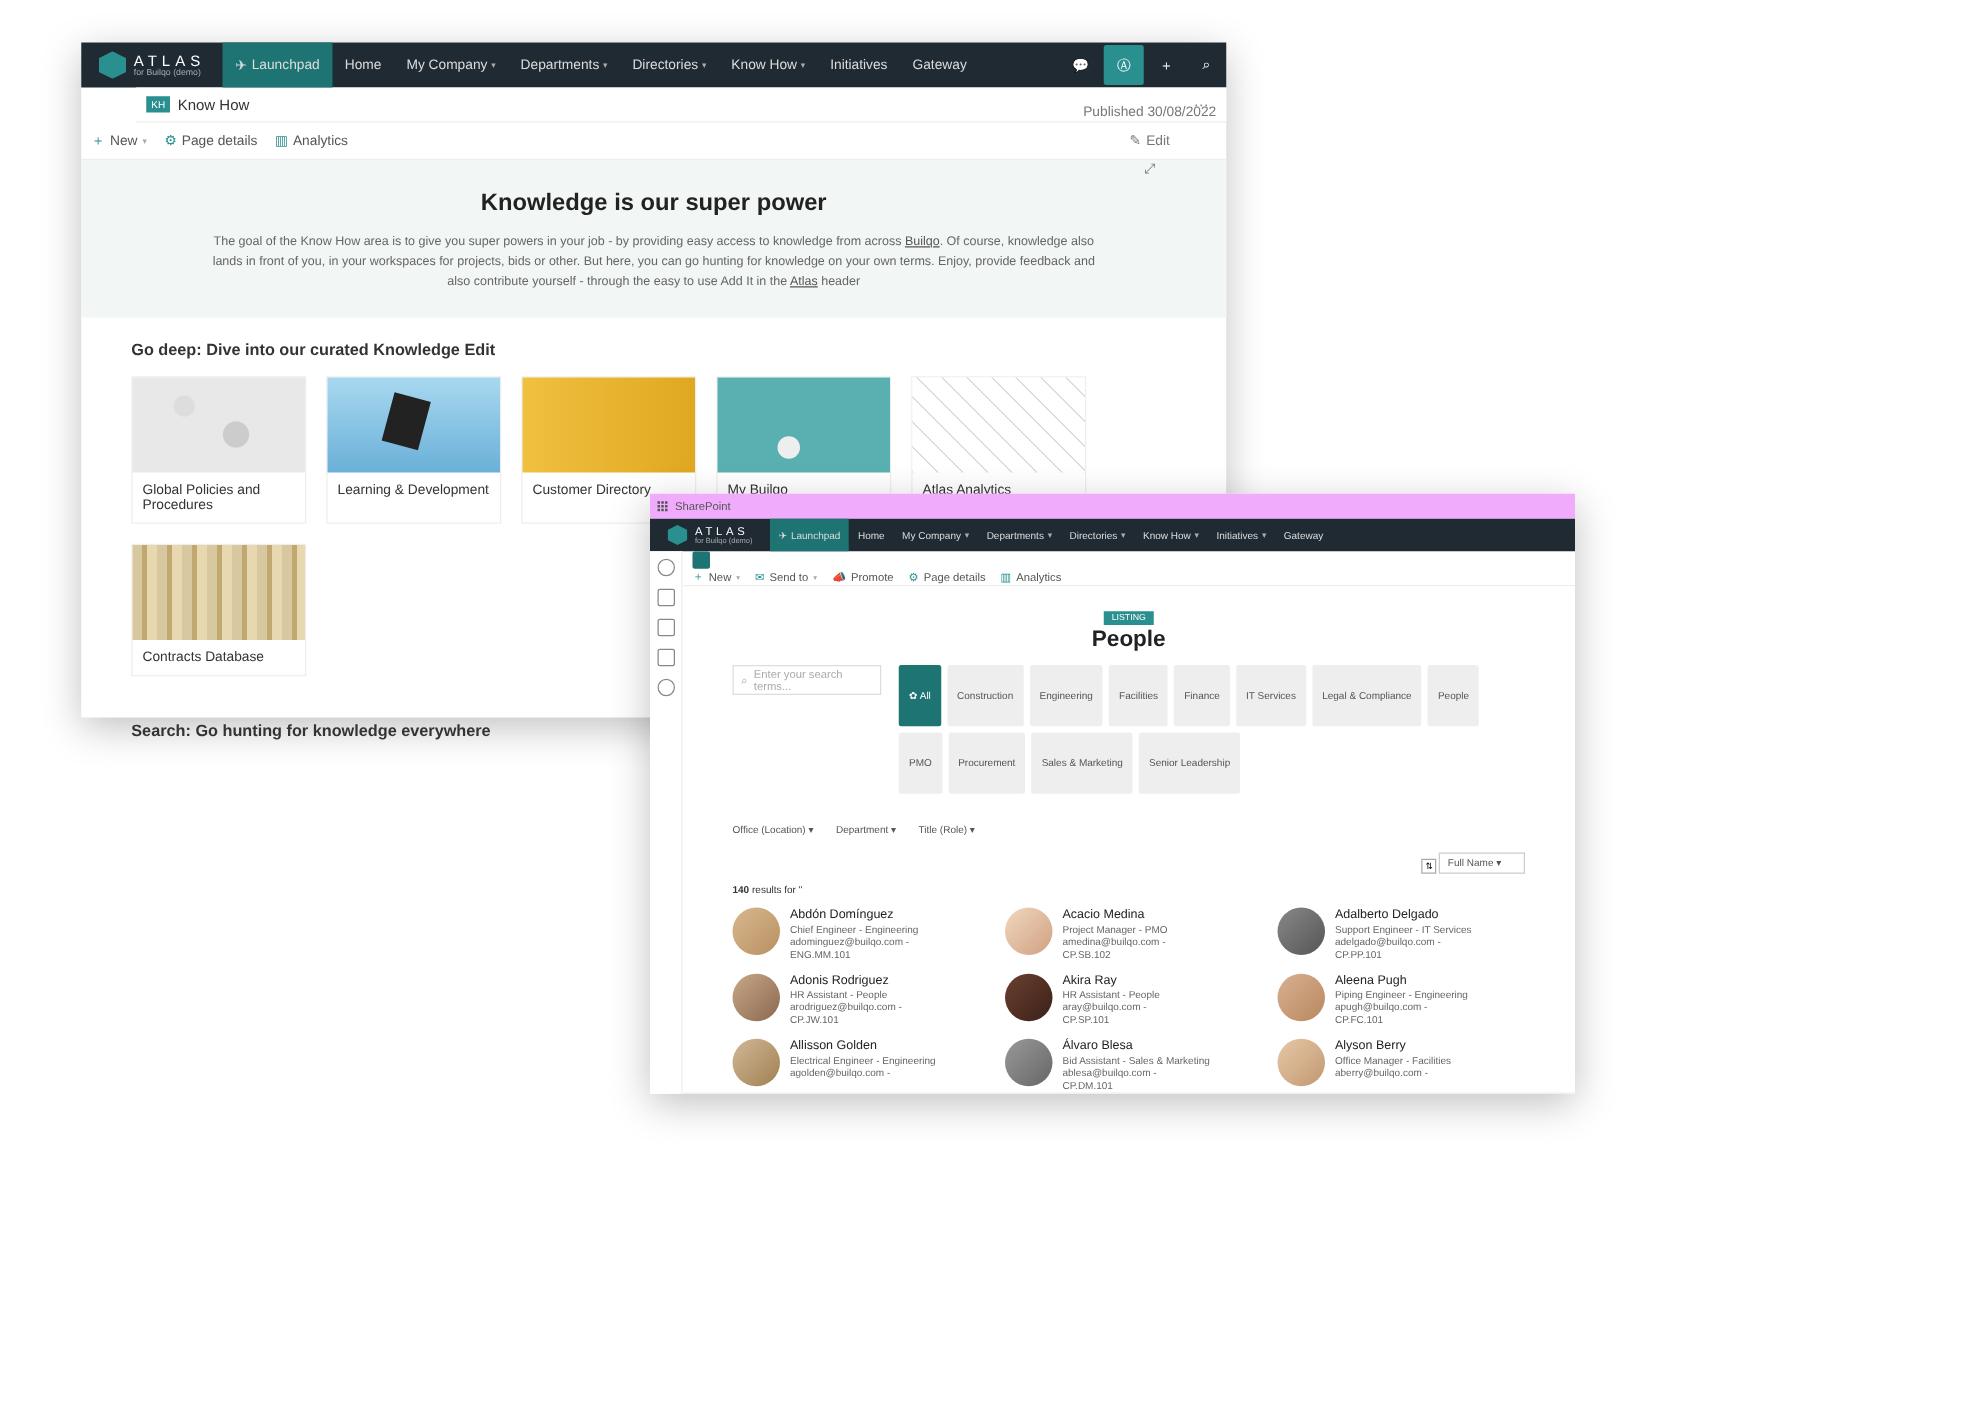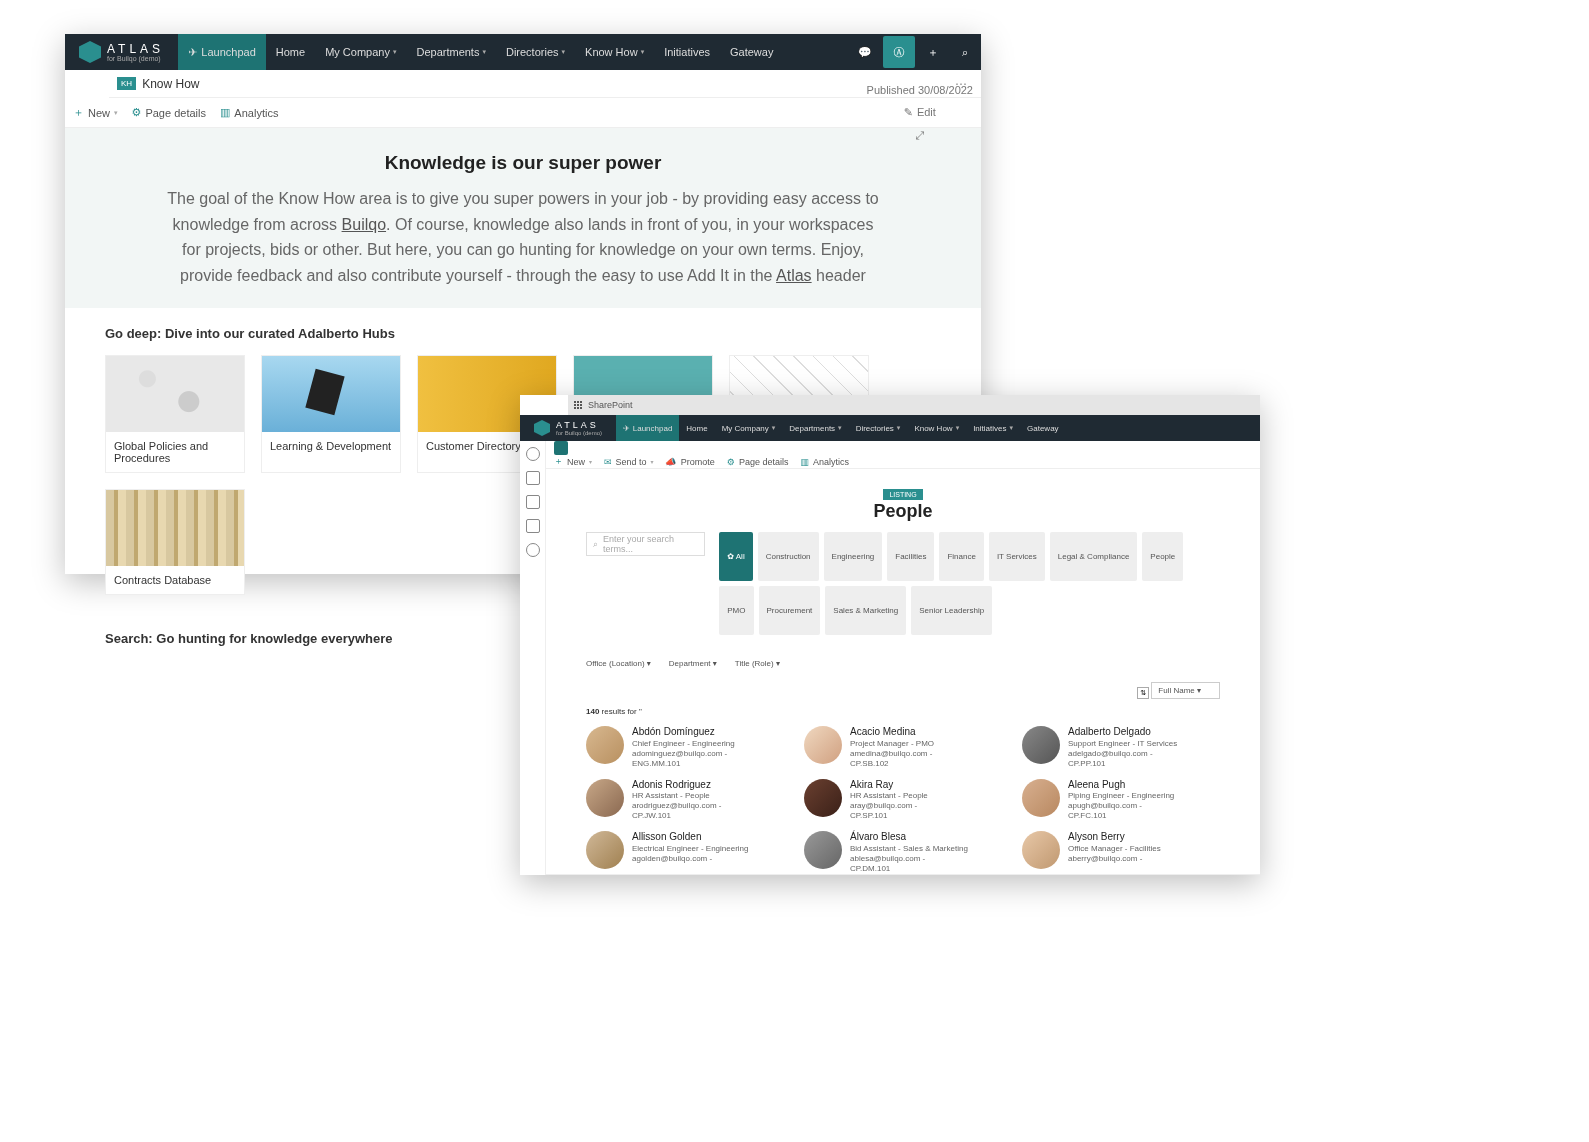"The goal of the Know" .hero p { font-size: 16px -> 10px }
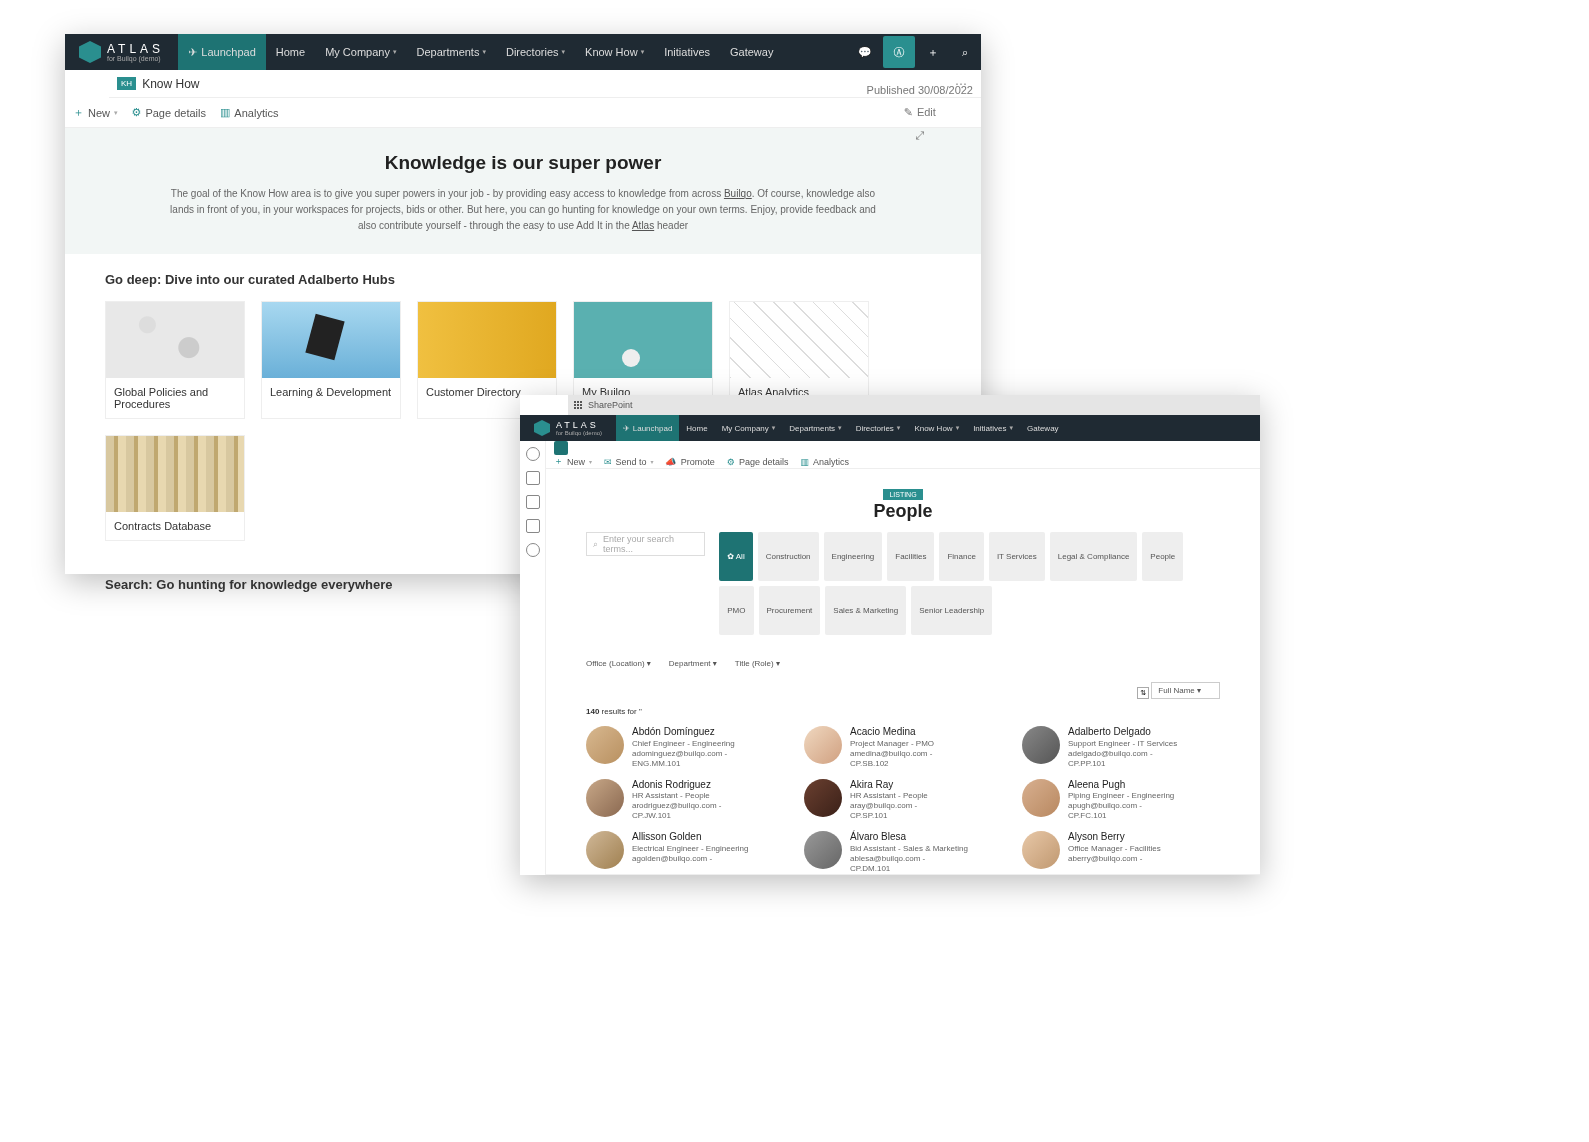"Go deep: Dive into our" div.sec-title { text: Adalberto Hubs -> Knowledge Edit }
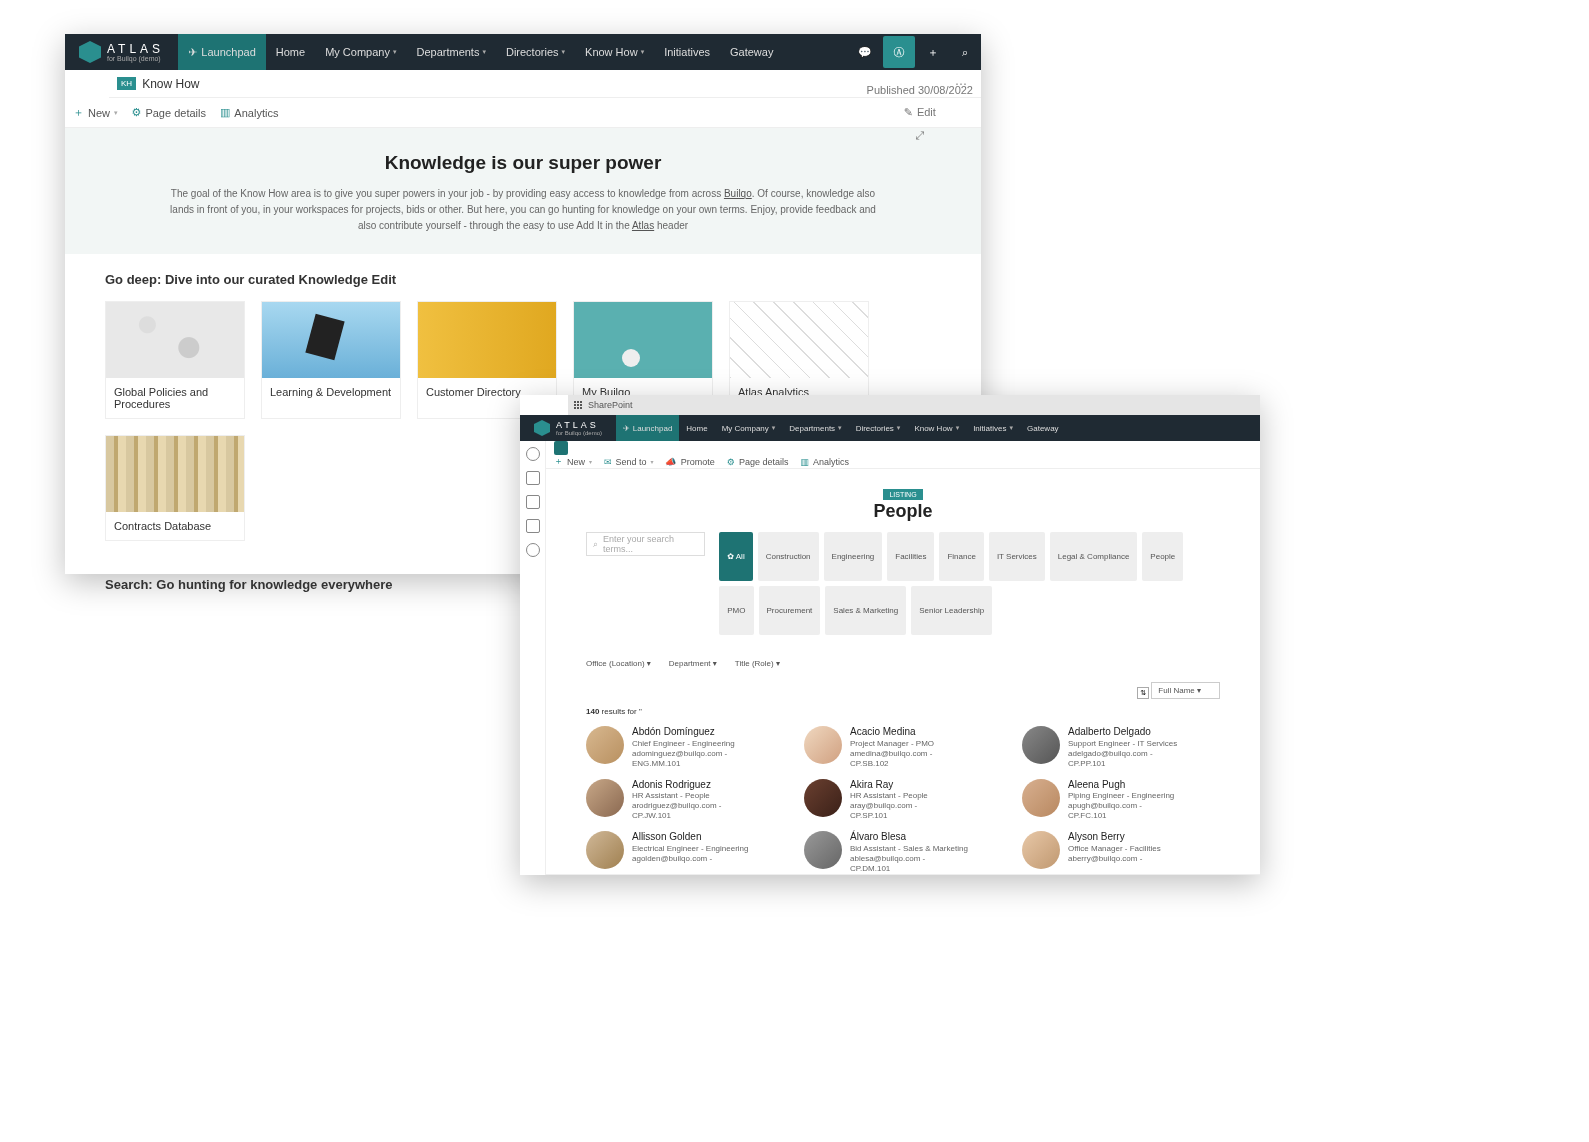"SharePoint" .sp-top { background: #e5e5e5 -> #f0abfc; margin-left: 48px -> none }
